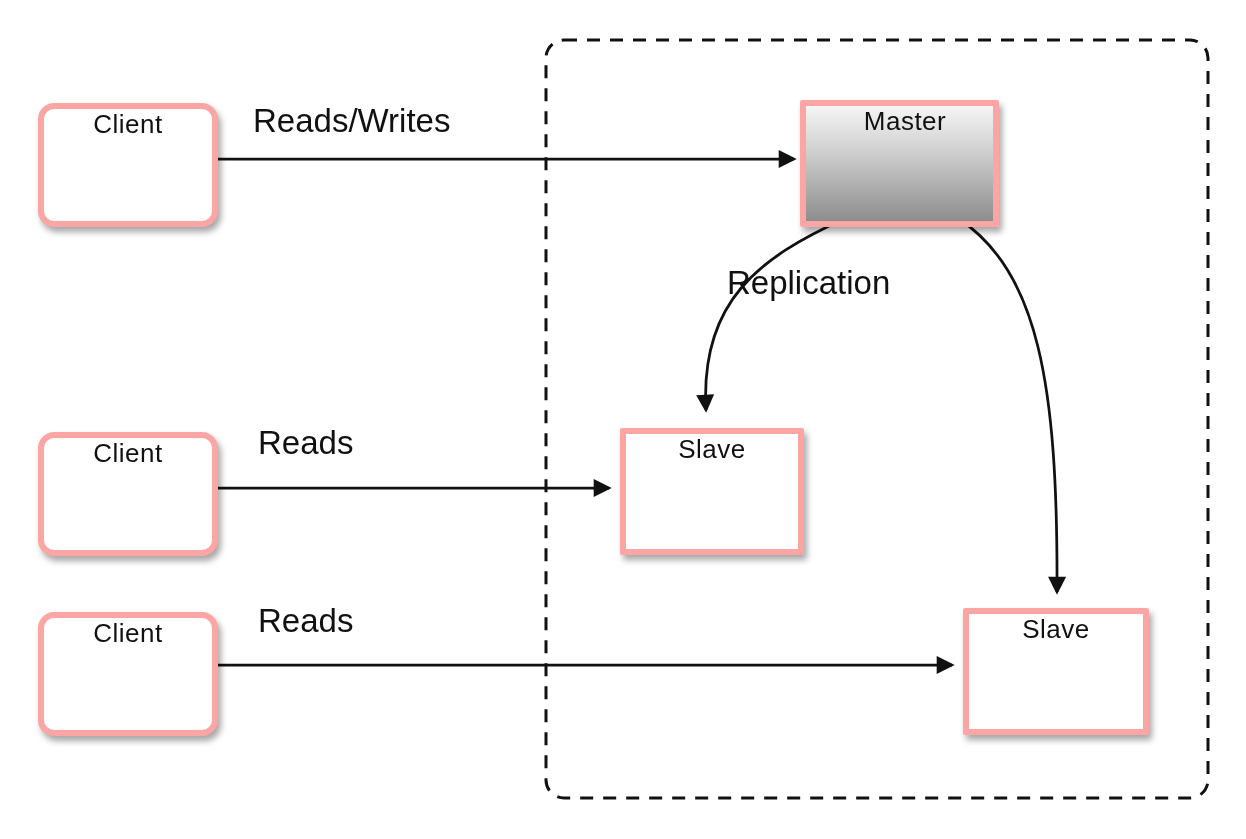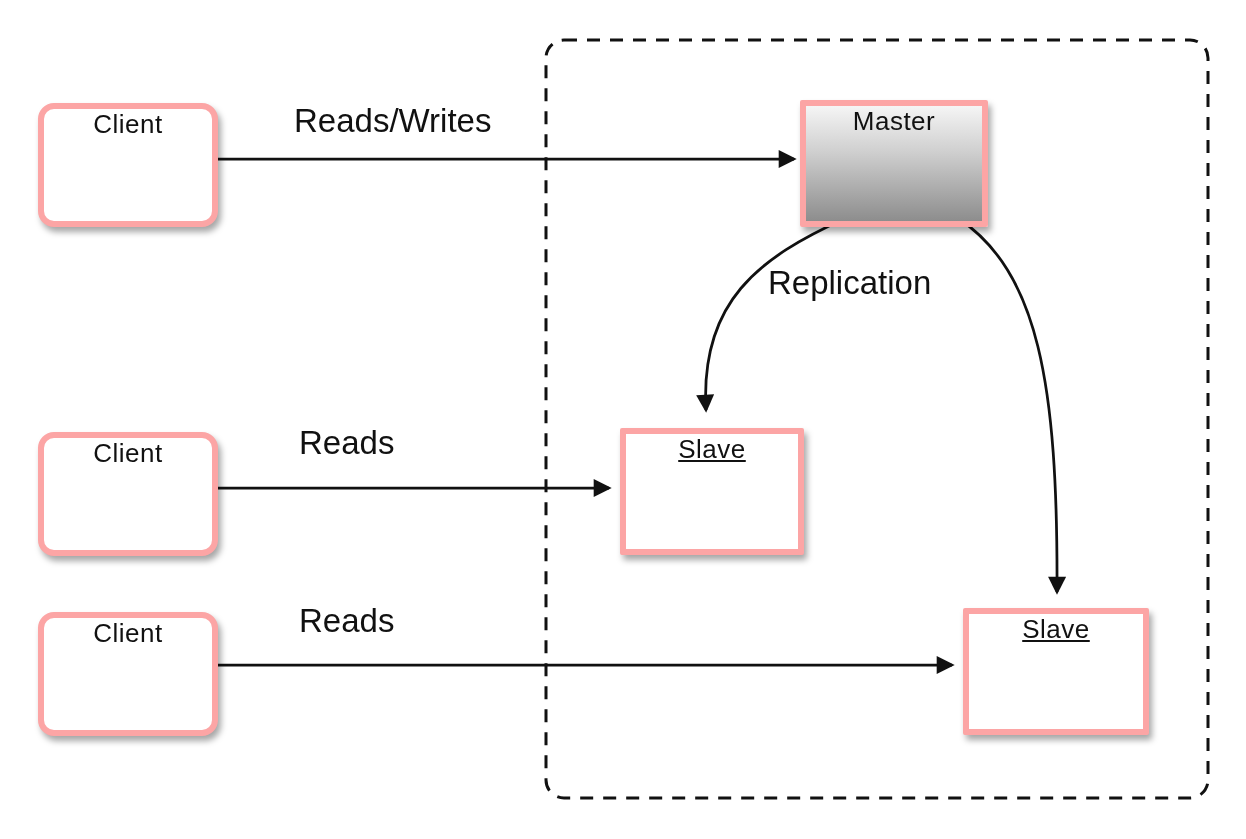"Reads/Writes" .edge-label { margin-left: 41px -> none }
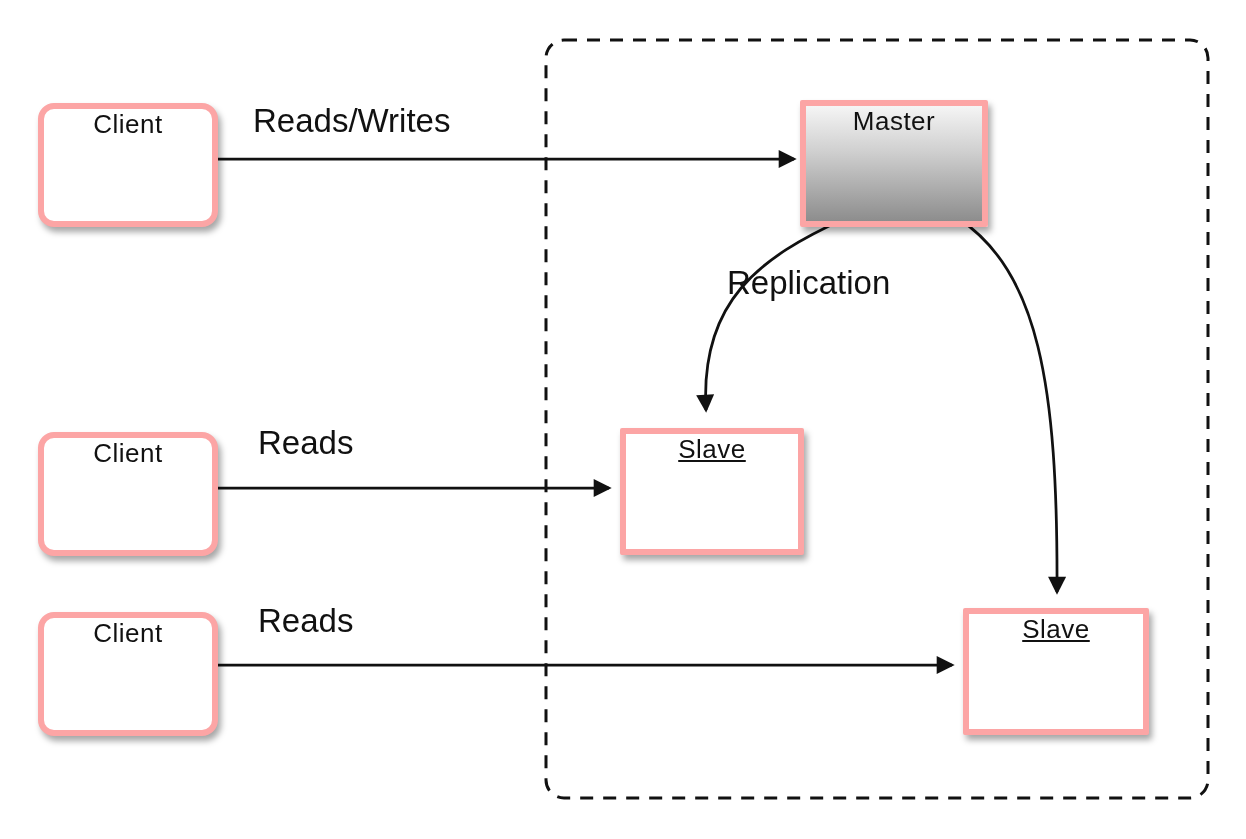"Master" .master { padding-left: none -> 11px }
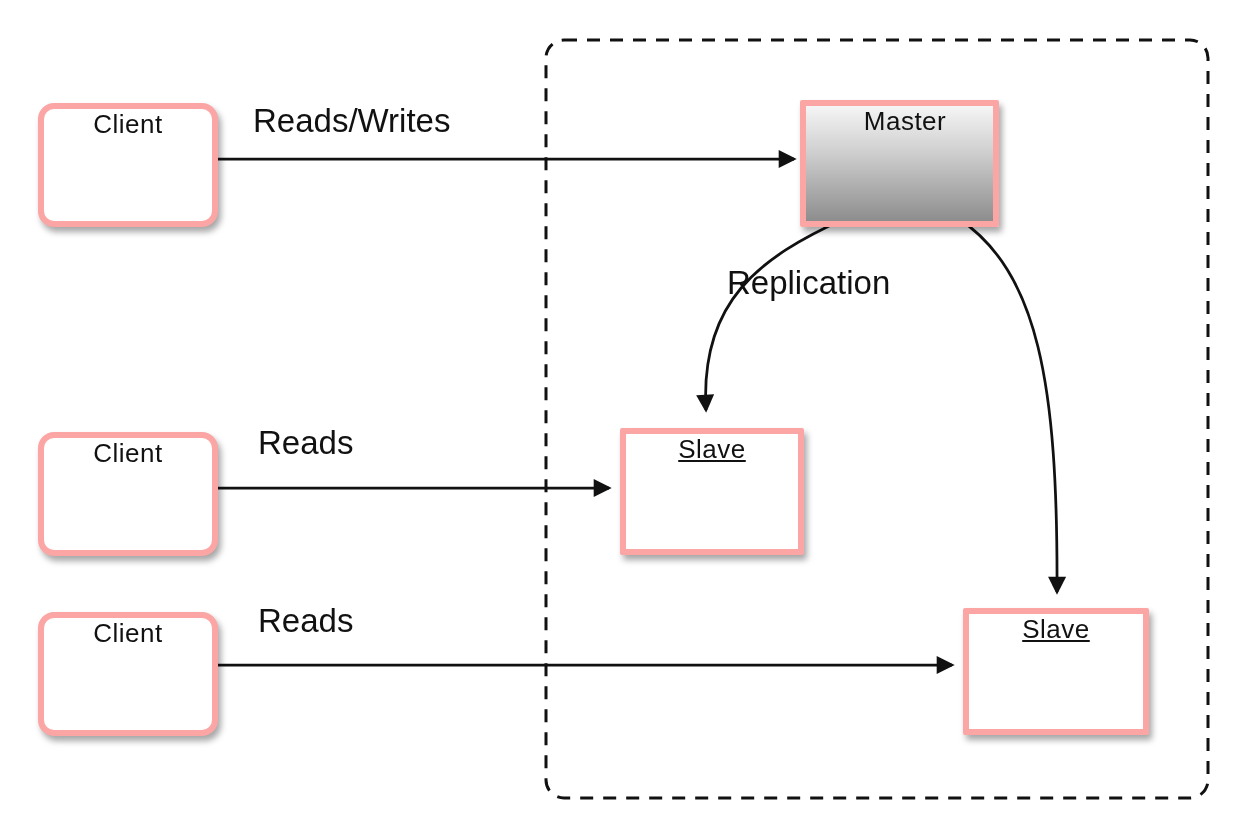"Slave" .slave { text-decoration: underline -> none }
